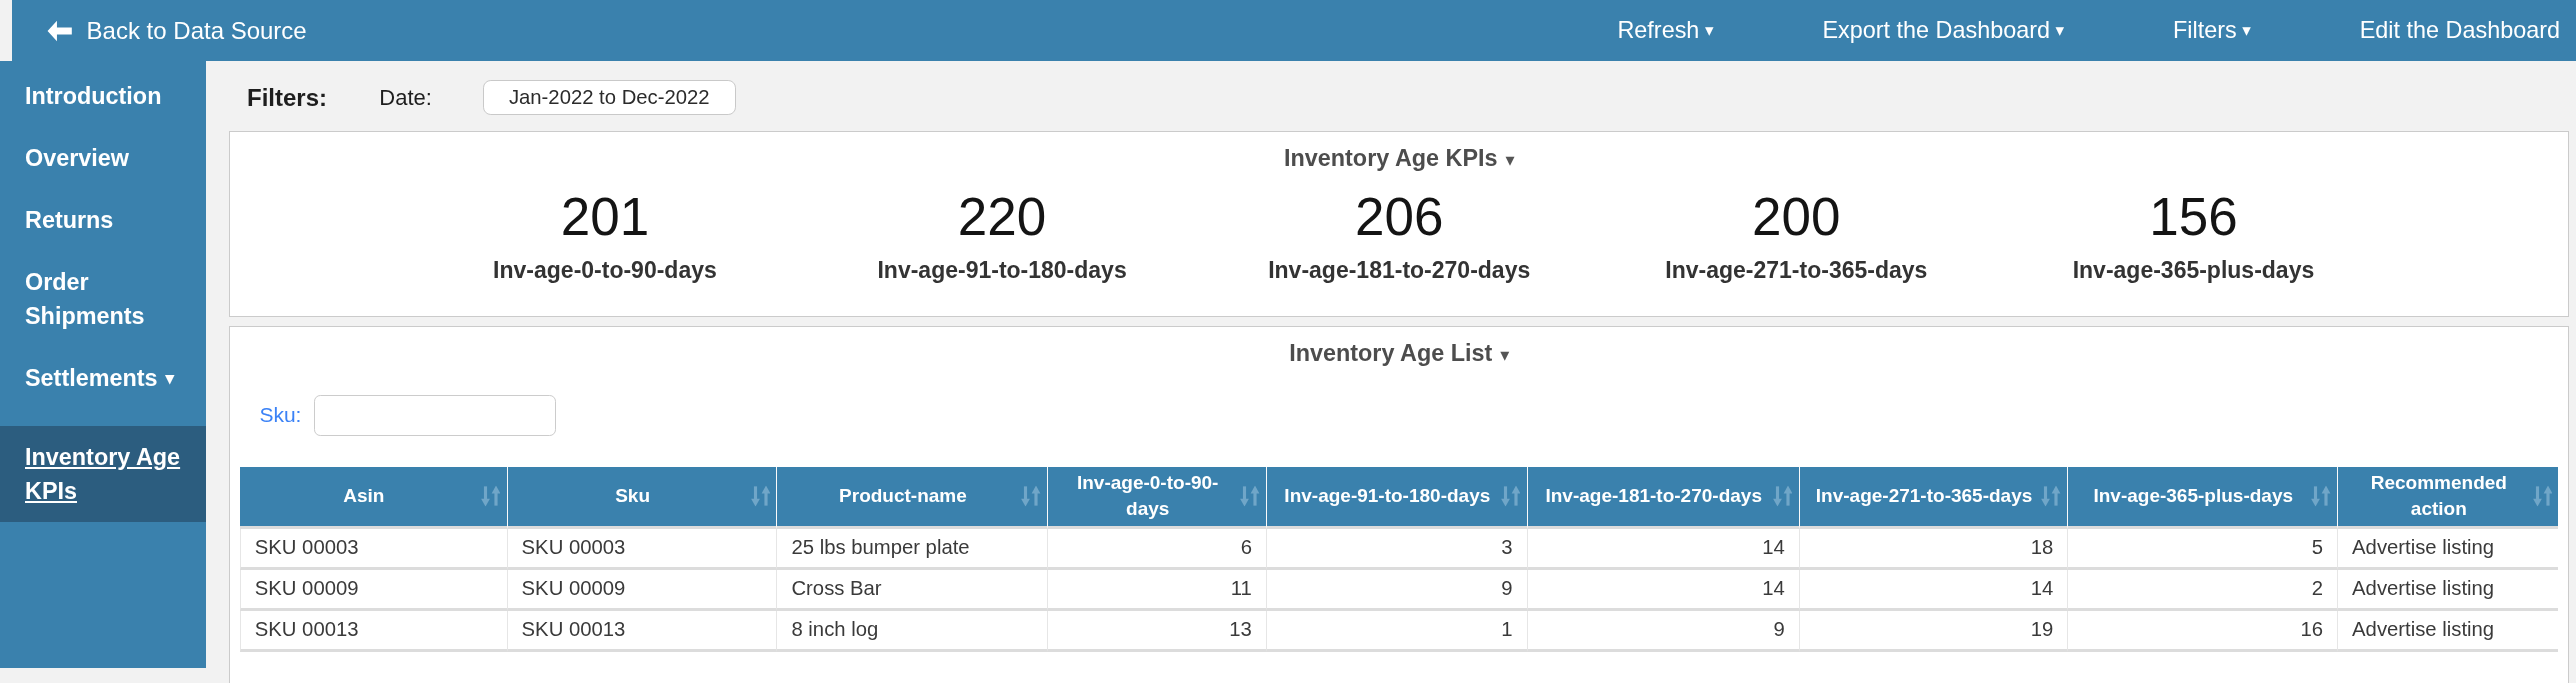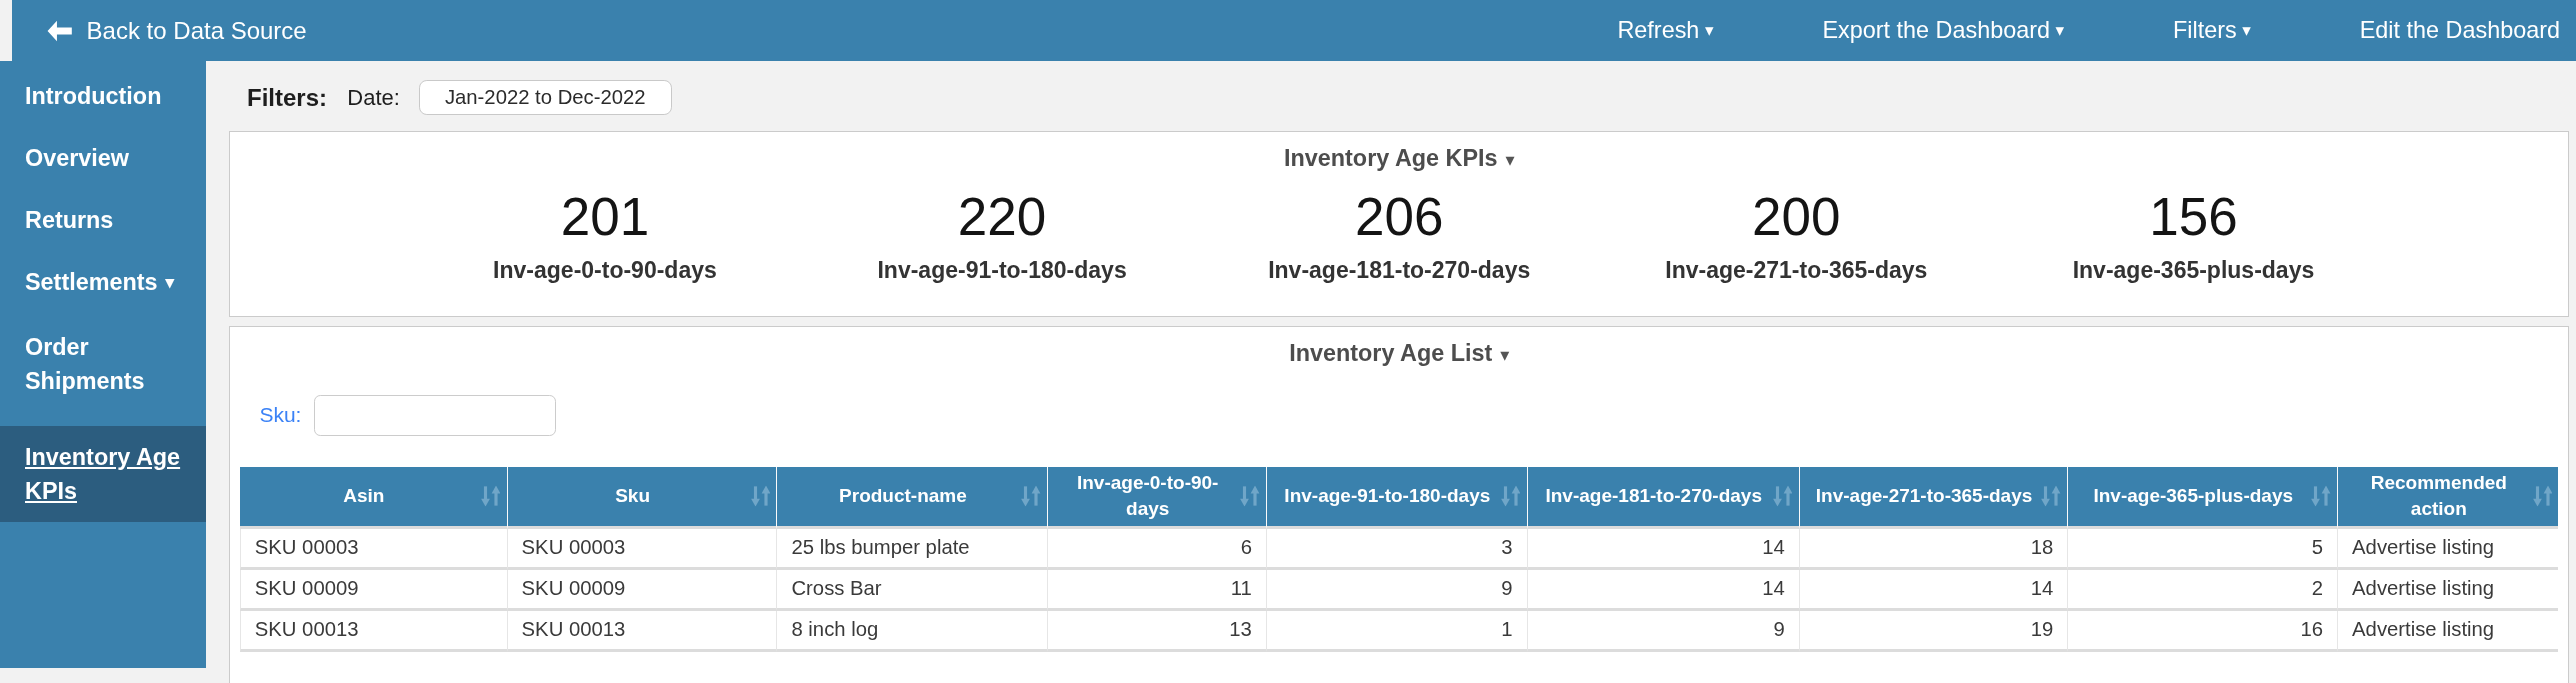"Filters:" .filters-row { gap: none -> 32px }
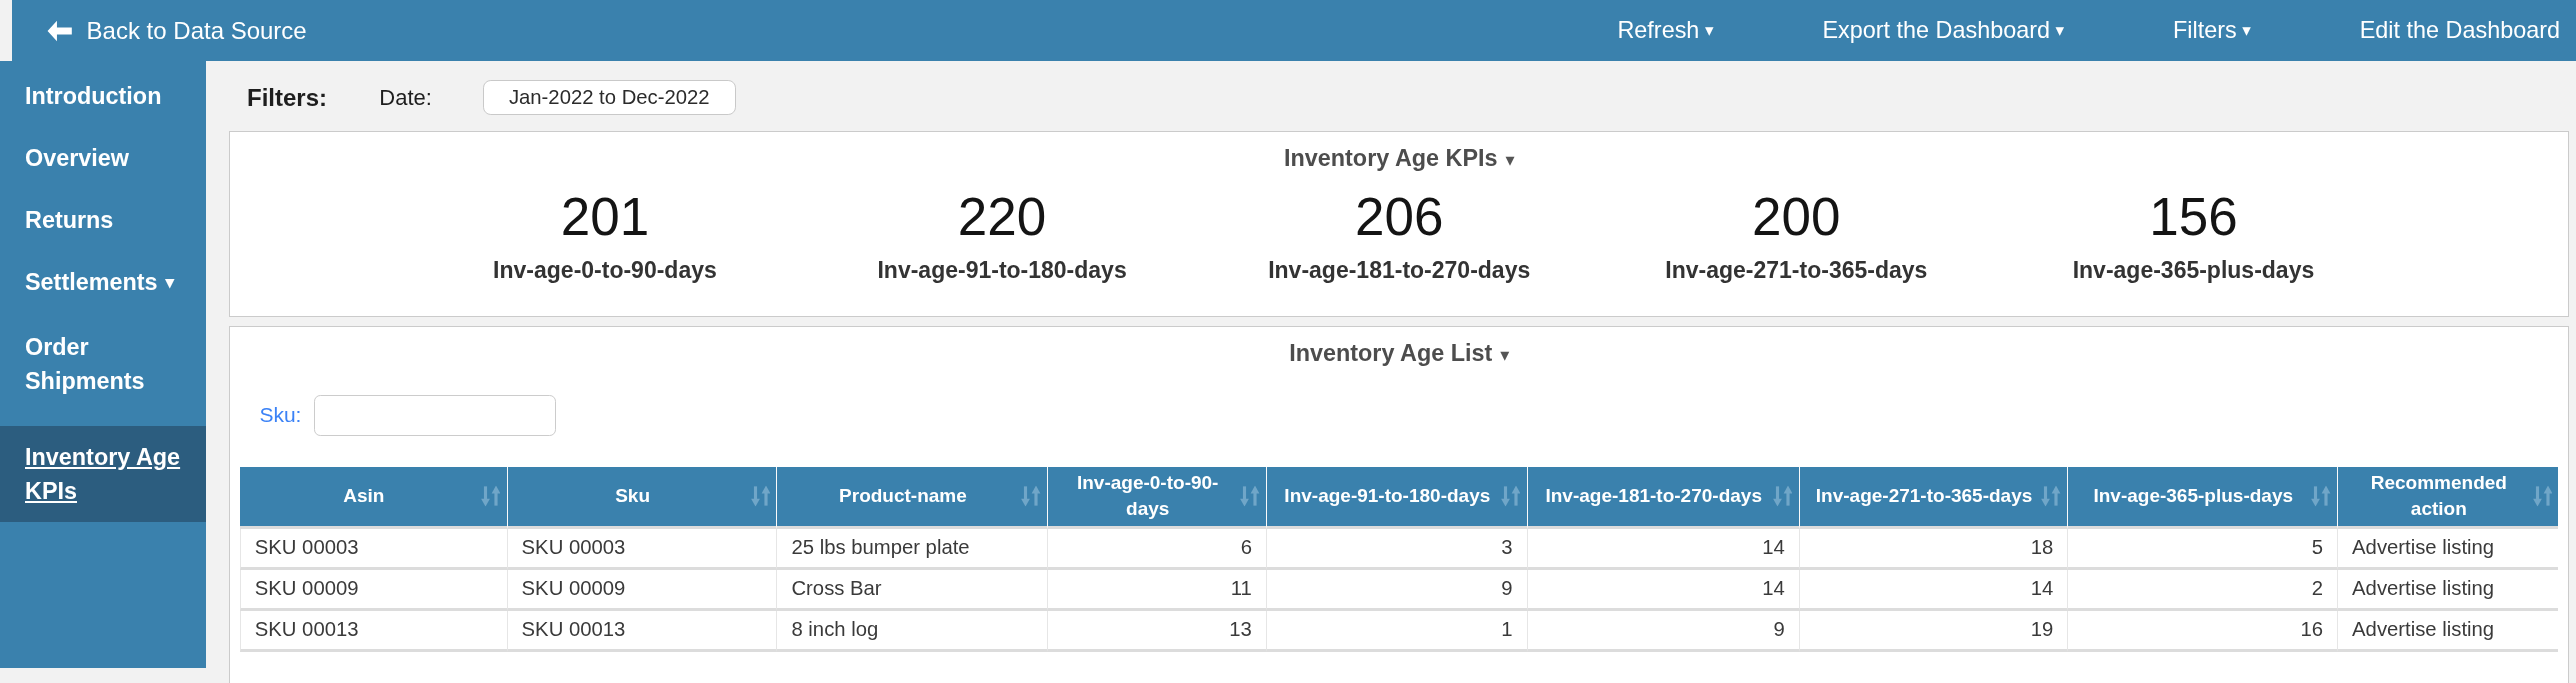"Settlements ▾" div.side-item { order: before "Order Shipments" -> after "Order Shipments" }
